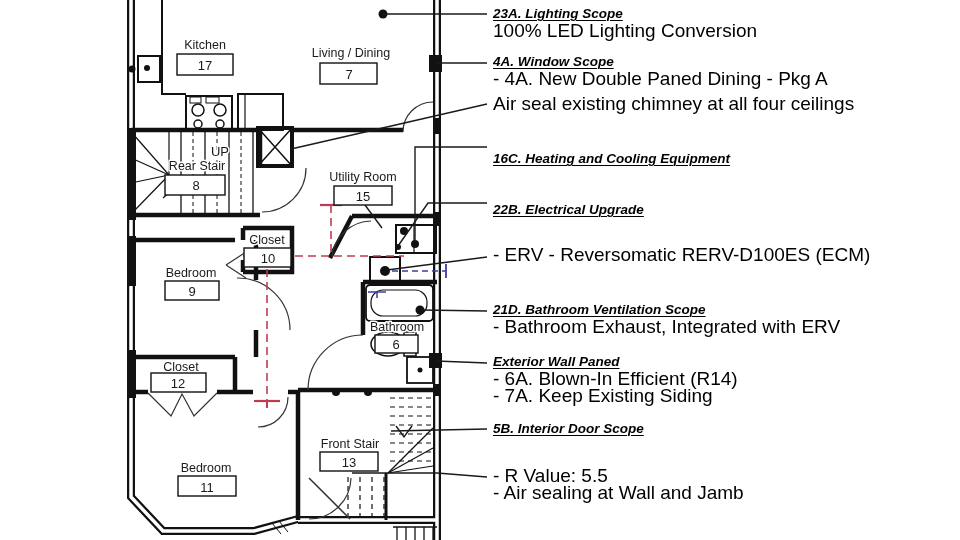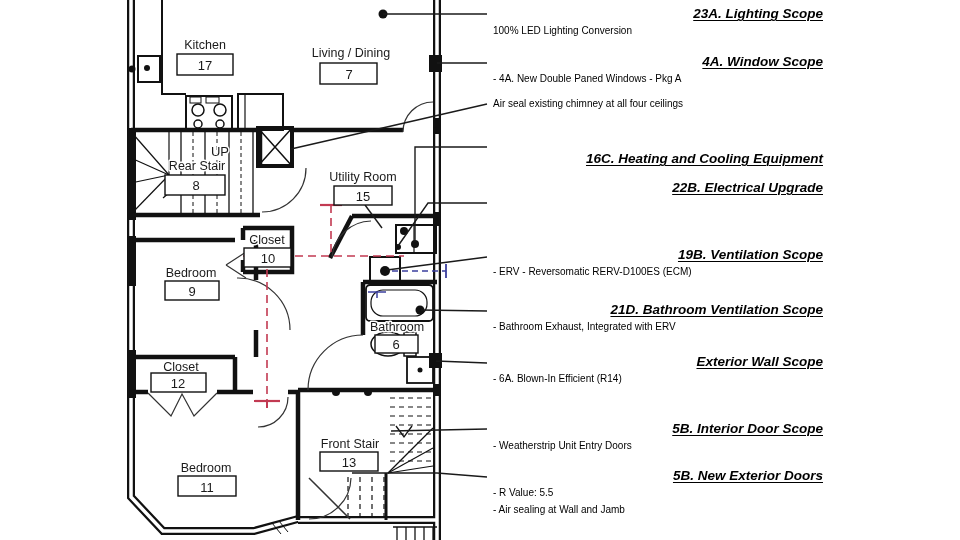"23A. Lighting Scope" .callout-heading { text-align: right -> none }
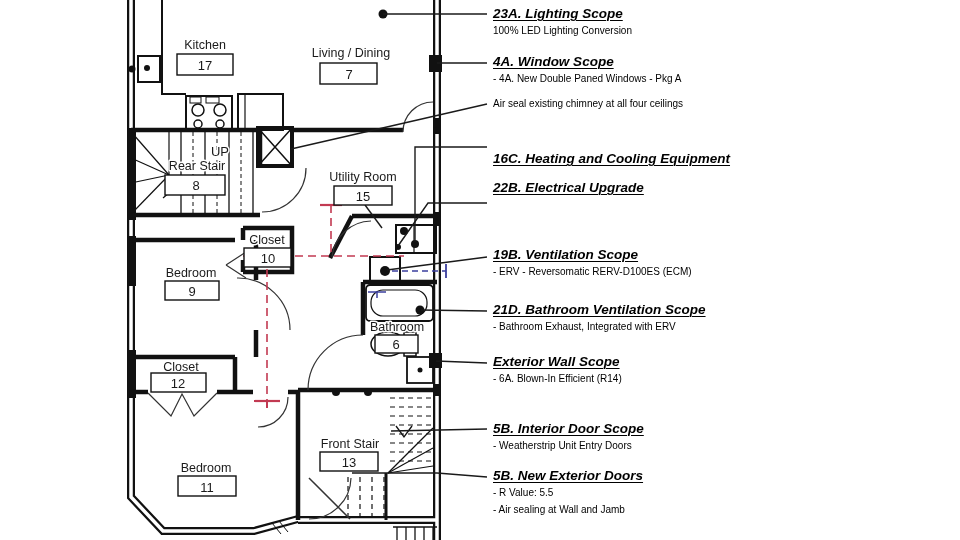"100% LED Lighting Conversion" .callout-line { font-size: 10px -> 19px }
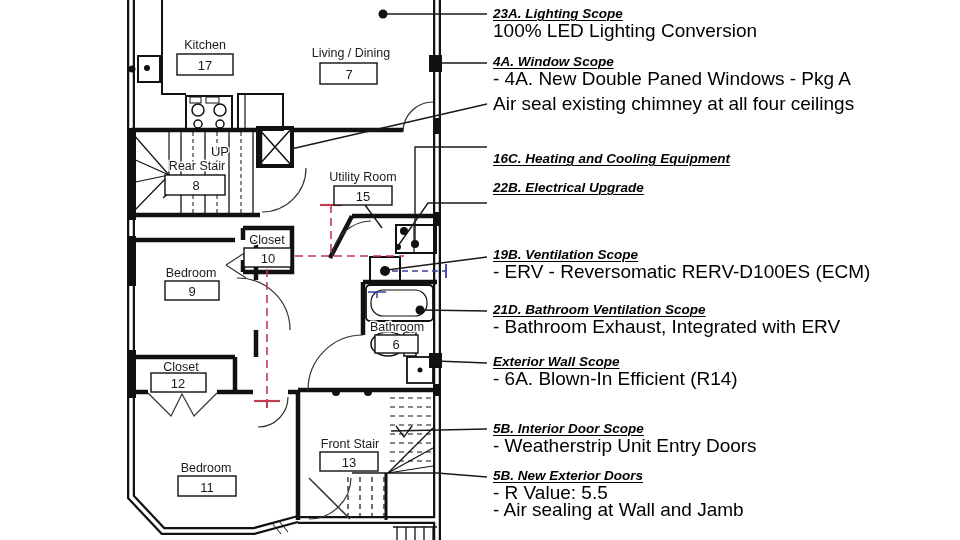"- 4A. New Double Paned" div.callout-line { text: Windows -> Dining }
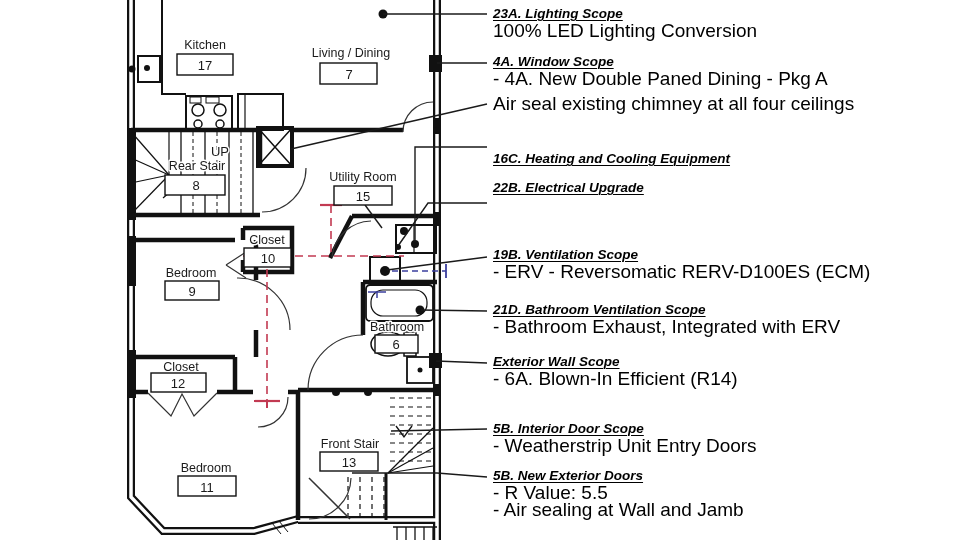"22B. Electrical Upgrade" div.callout { top: 179px -> 201px }
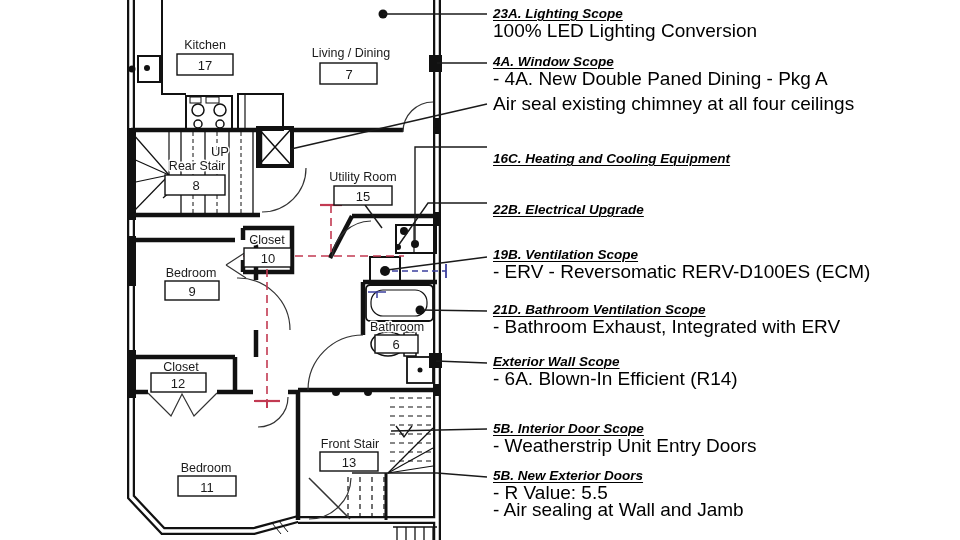"19B. Ventilation Scope" div.callout-heading { html: <div>19B. Ventilation Scope</div> -> none }
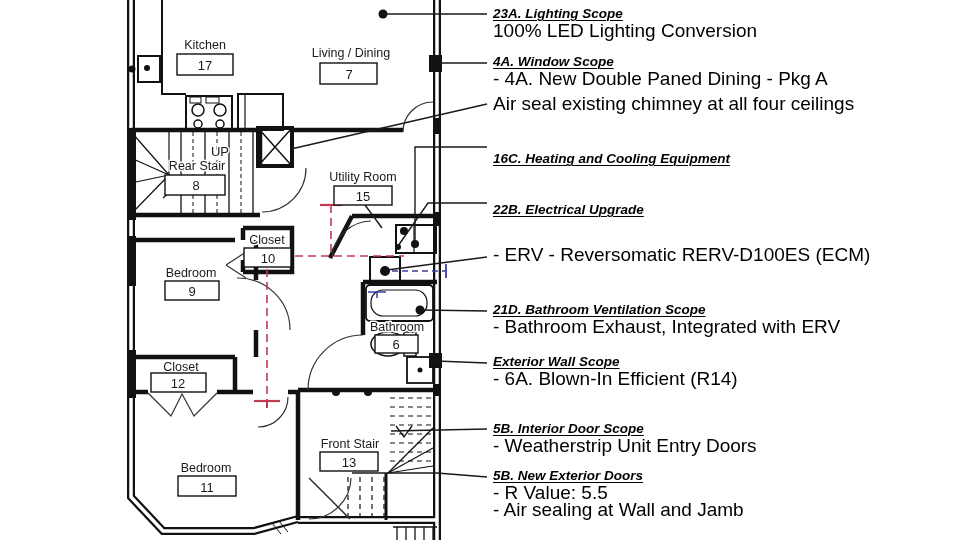"Exterior Wall Scope" div.callout-heading { text: Scope -> Paned }
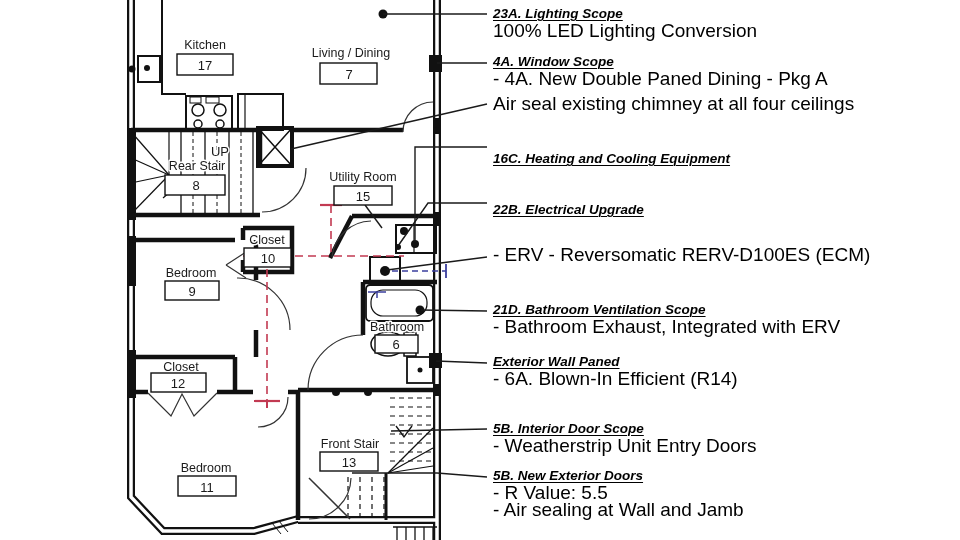"- 7A. Keep Existing Siding" div.callout-line { html: none -> <div>- 7A. Keep Existing Siding</div> }
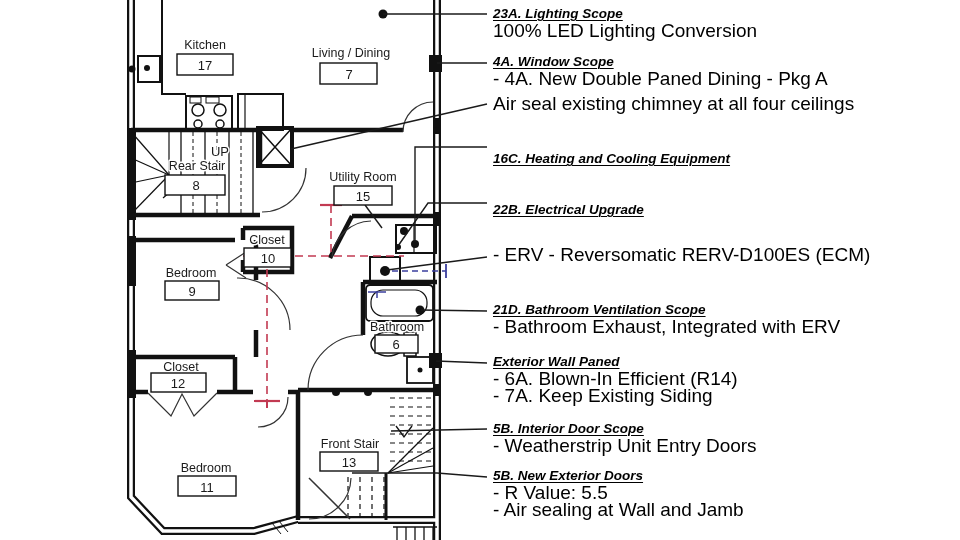"- Weatherstrip Unit Entry Doors" div.callout-line { html: <div>- Weatherstrip Unit Entry Doors</div> -> none }
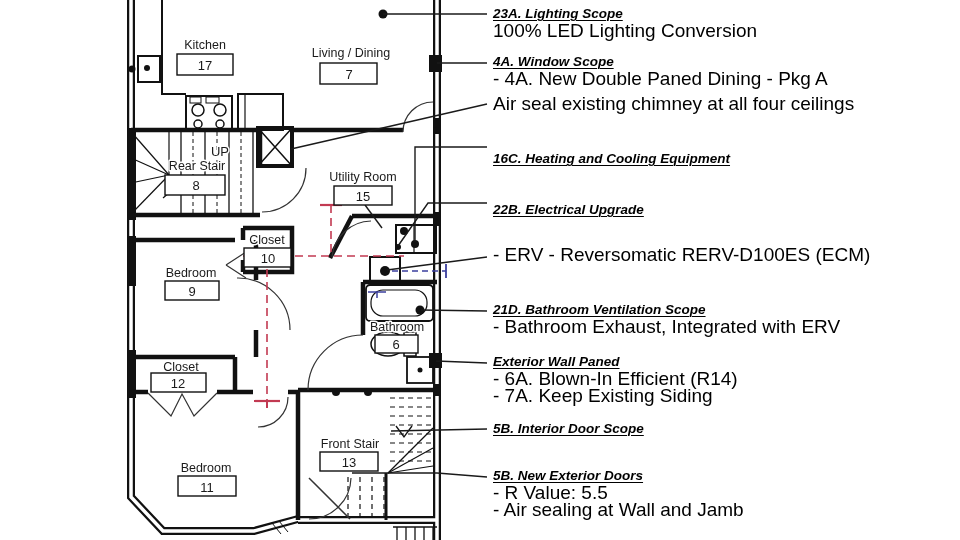"5B. New Exterior Doors" div.callout-heading { html: <div>5B. New Exterior Doors</div> -> none }
